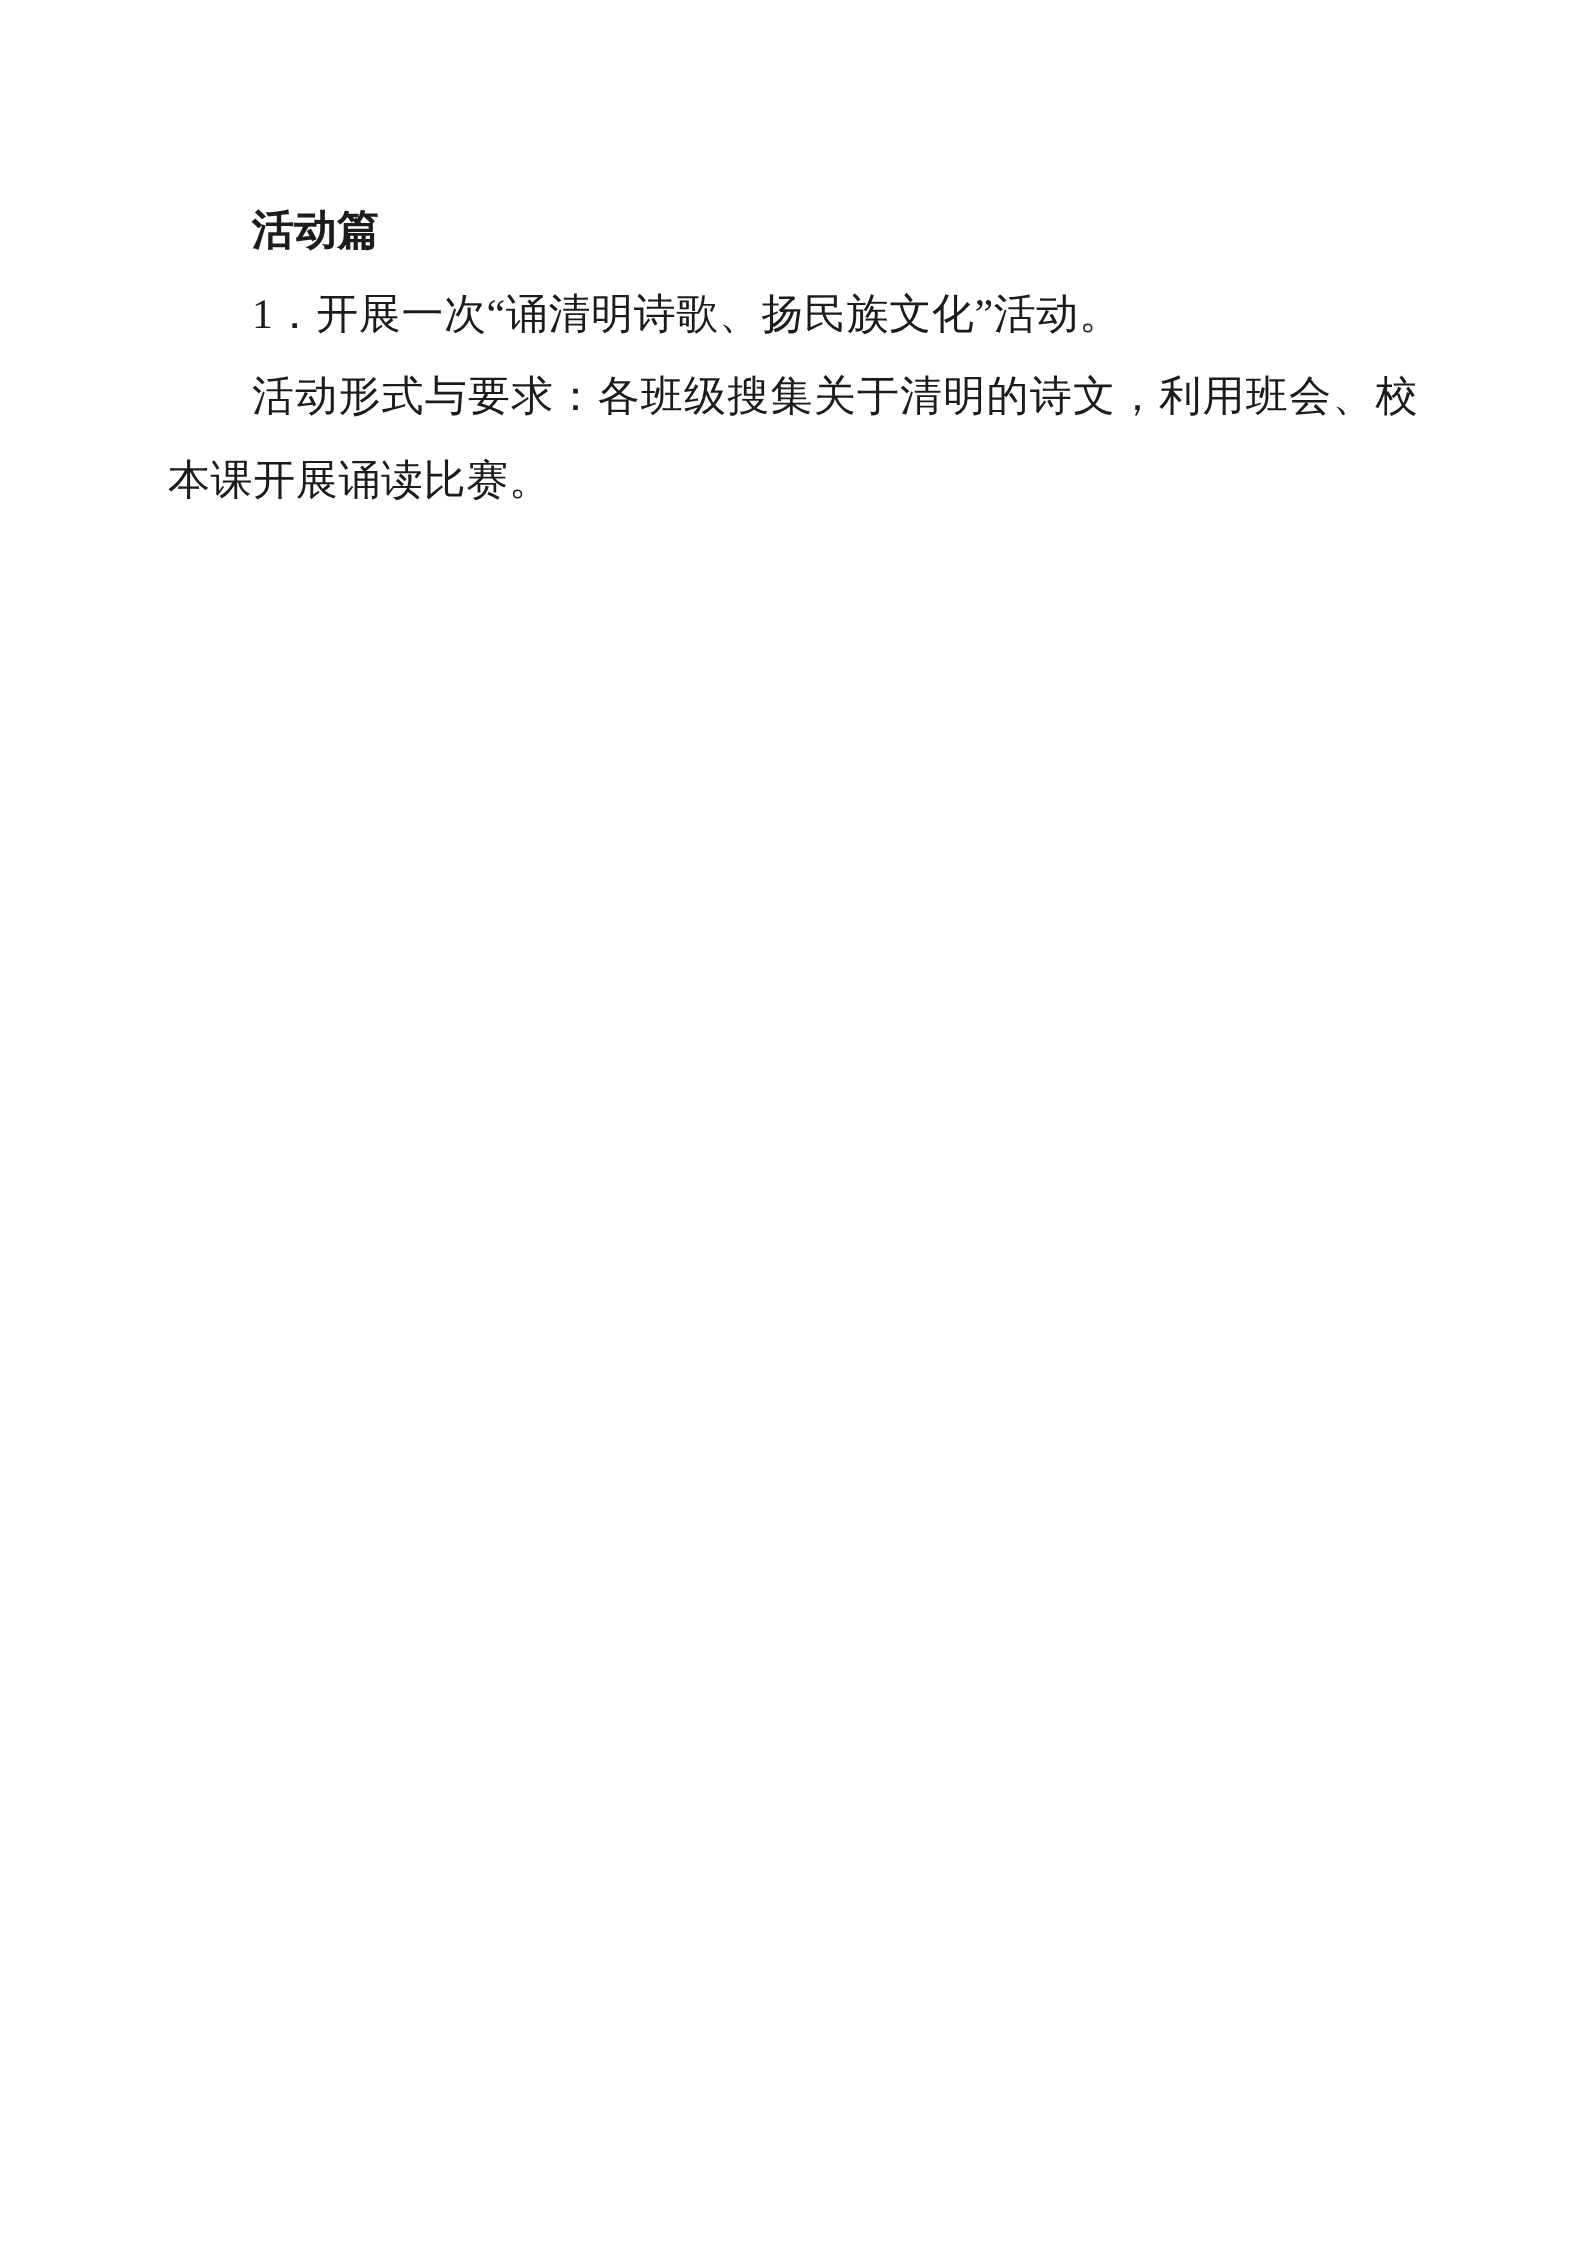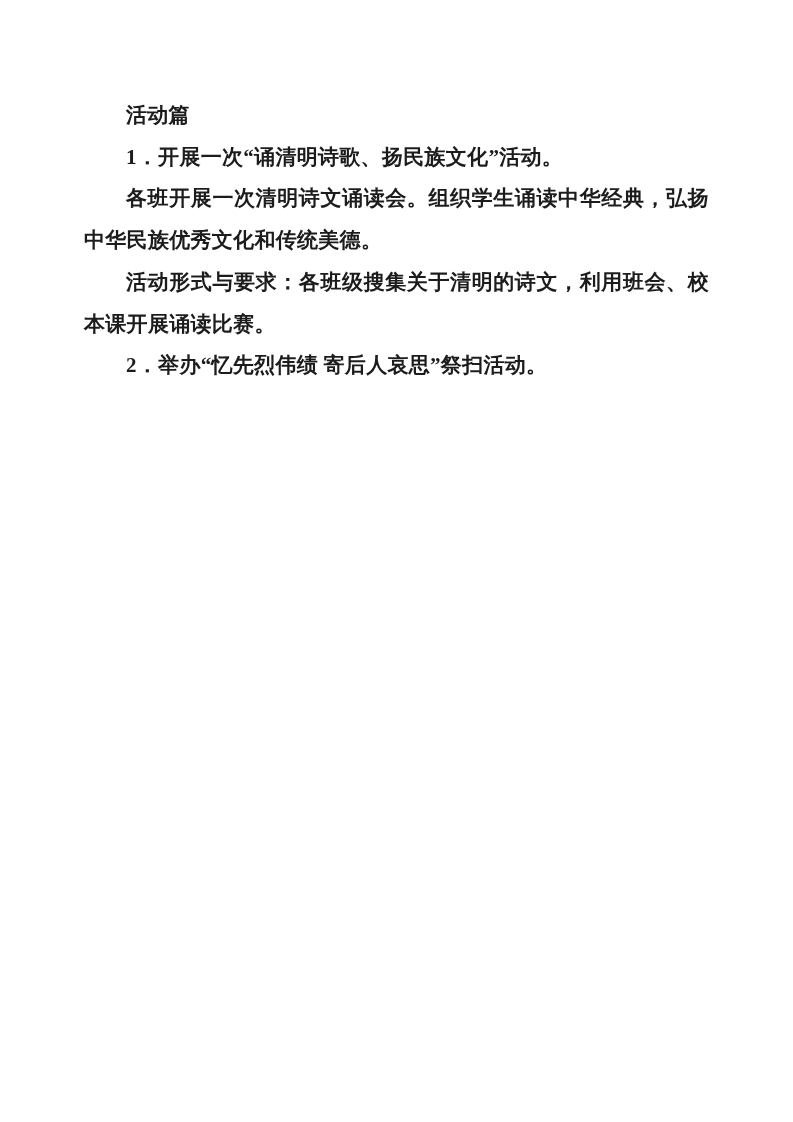"1．开展一次“诵清明诗歌、扬民族文化”活动。" .run { font-weight: bold -> normal }
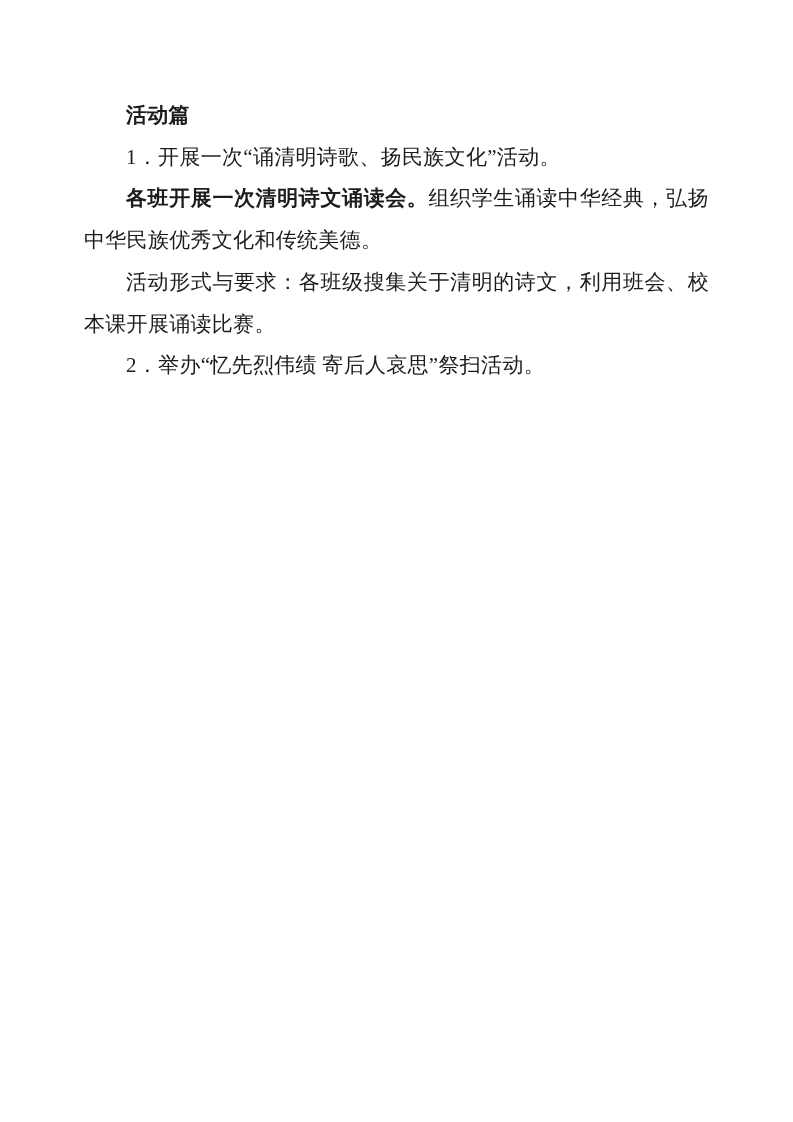"各班开展一次清明诗文诵读会。组织学生诵读中华经典，弘扬中华民族优秀文化和传统美德" p.para { html: <p><span>各班开展一次清明诗文诵读会。</span><span>组织学生诵读中华经典，弘扬中华民族优秀文化和传统美德。</span></p> -> none }
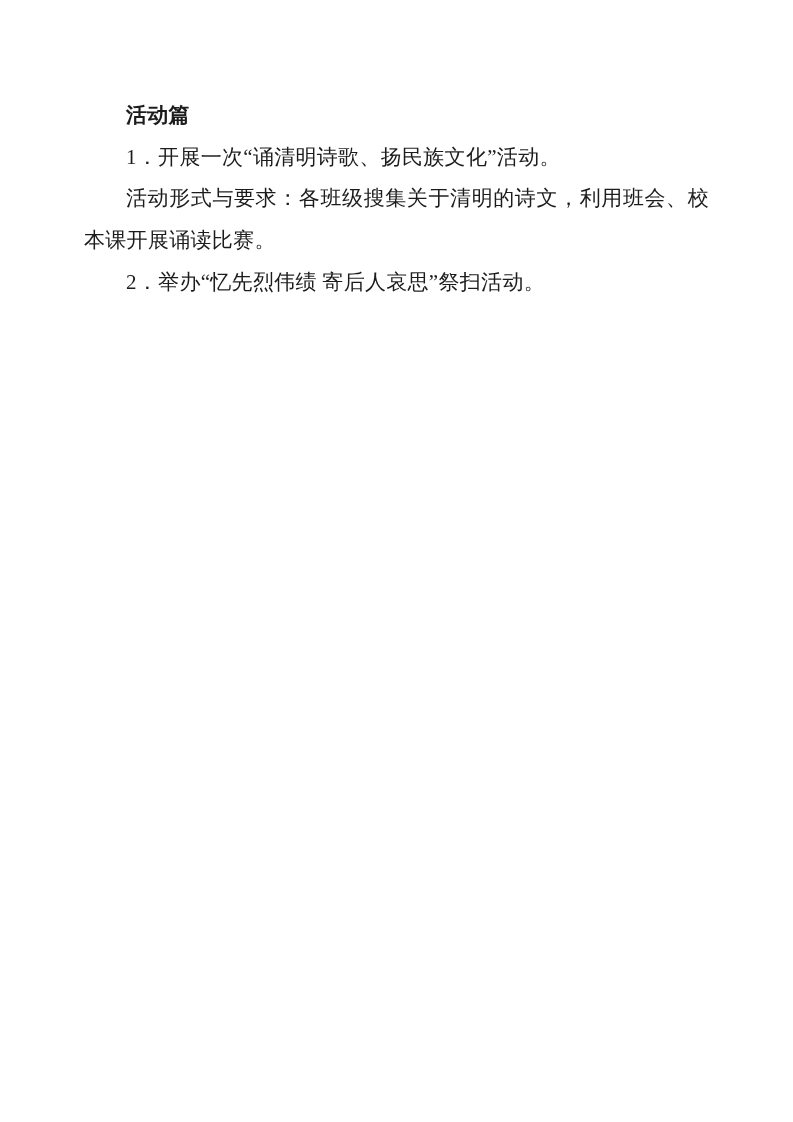"2．举办“忆先烈伟绩 寄后人哀思”祭扫活动。" p.para { html: <p><span>2．举办“忆先烈伟绩 寄后人哀思”祭扫活动。</span></p> -> none }
